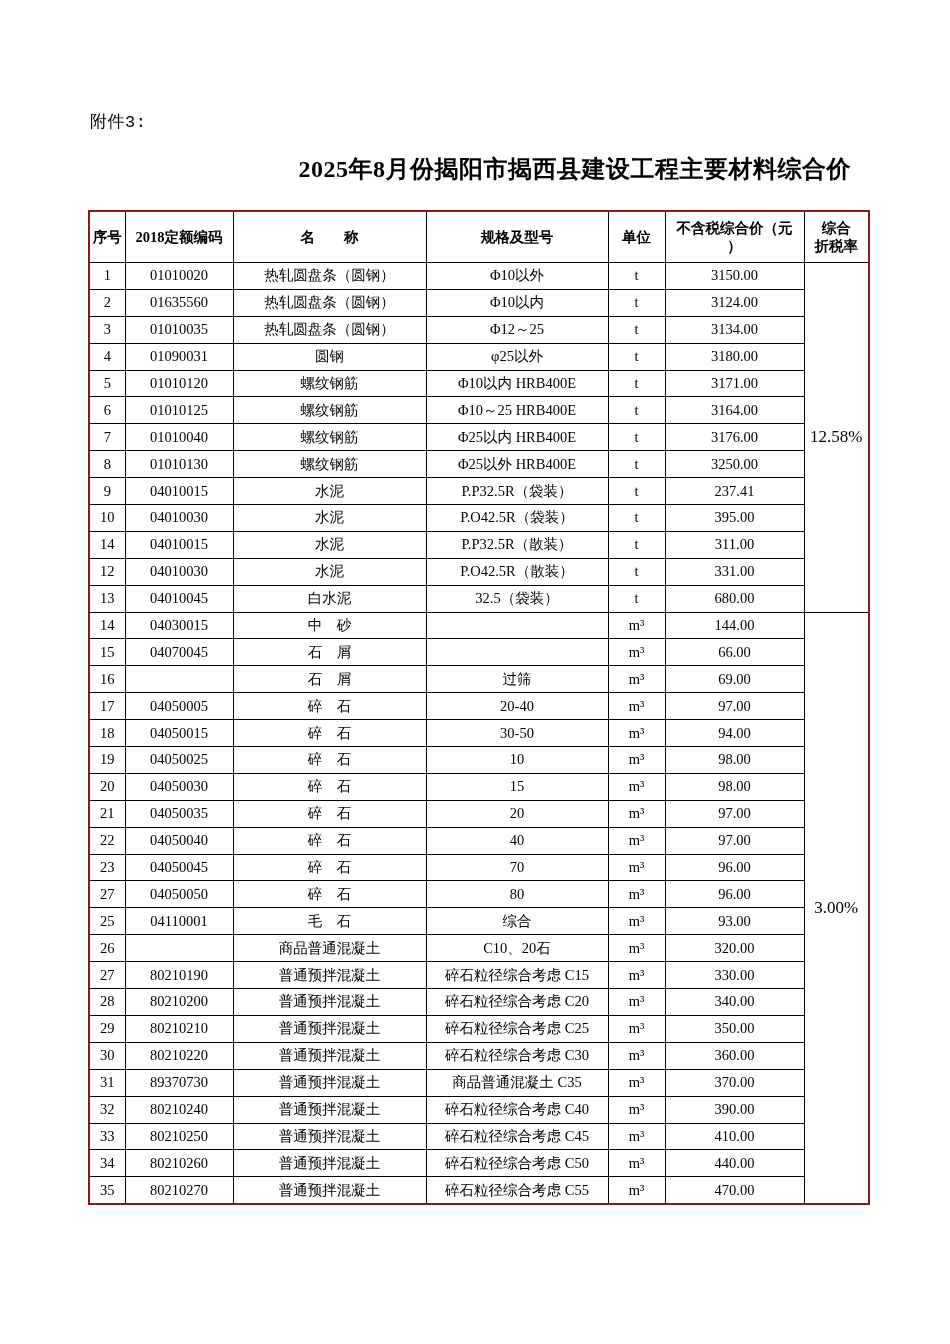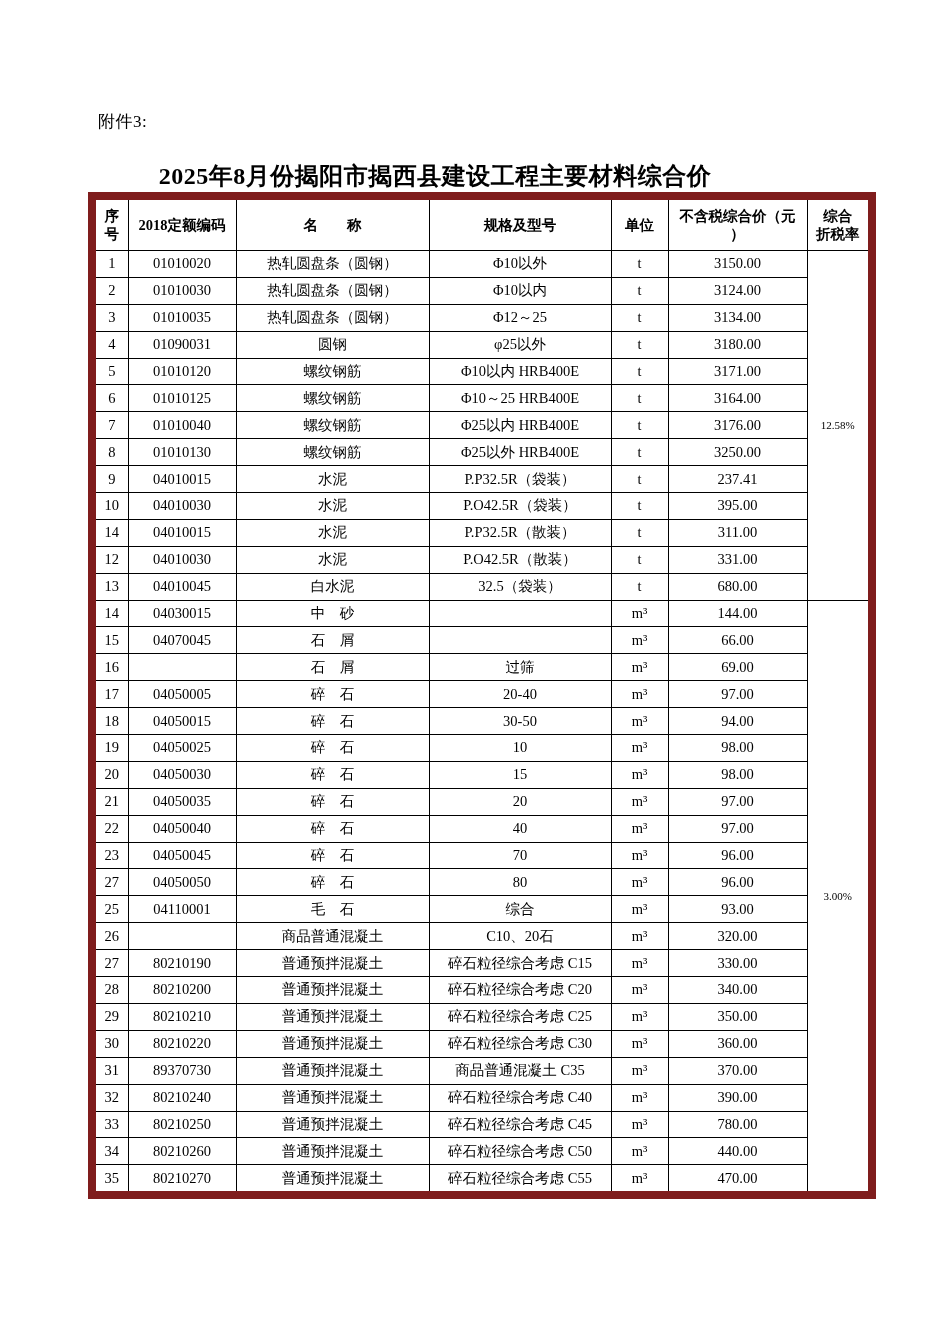"附件3:" .attachment-label { font-family: none -> Liberation Mono, monospace; left: 98px -> 90px }
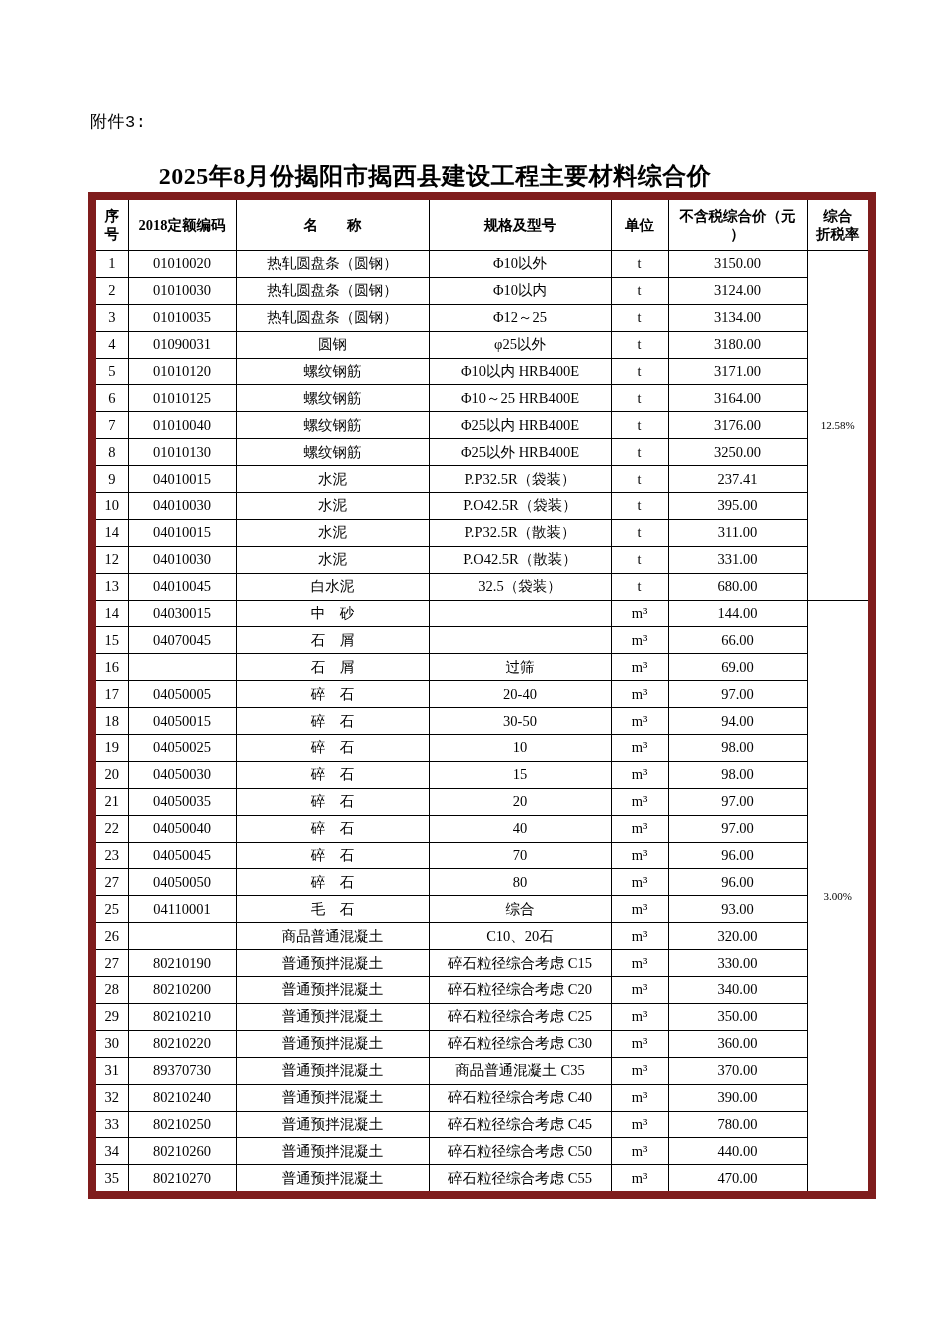"2025年8月份揭阳市揭西县建设工程主要材料综合价" .doc-title { margin: 12px -> 5px; text-align: center -> right }
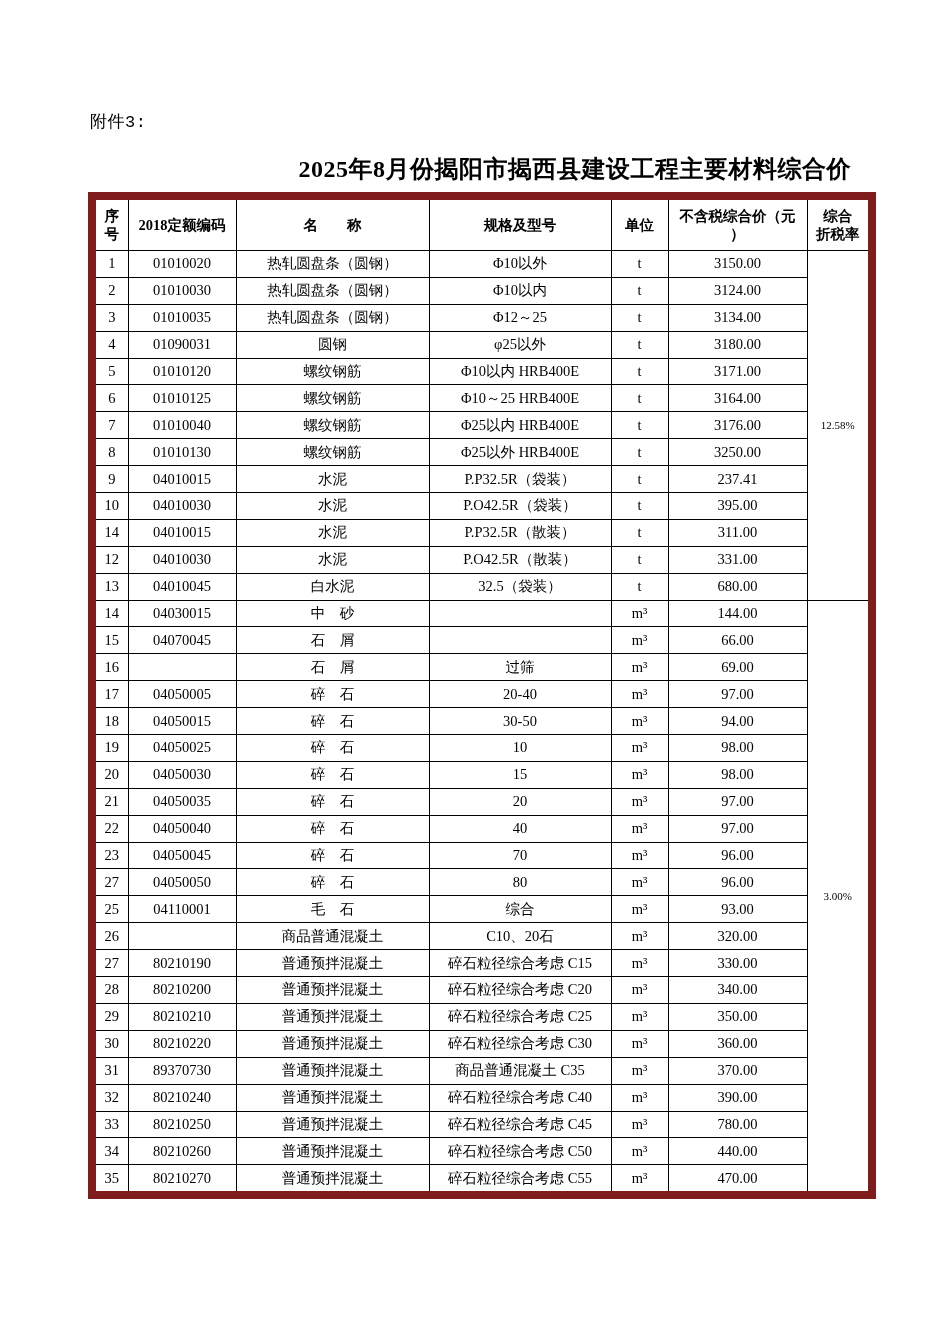"序号" table.price-table { border: 8px solid #7f1d1d -> 2px solid #7f1d1d; top: 192px -> 210px }
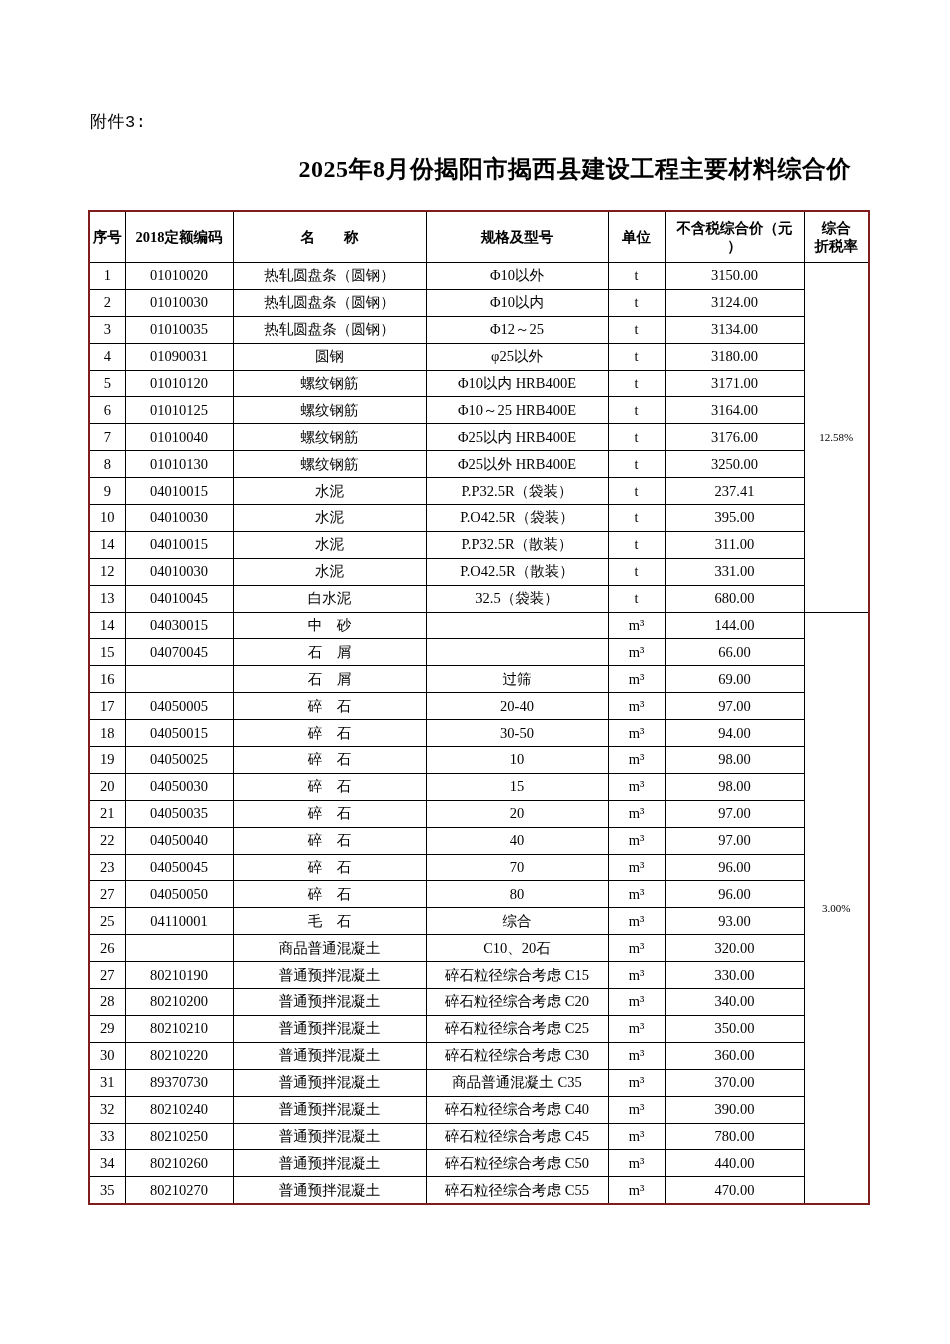"01010030" td { text: 01010030 -> 01635560 }
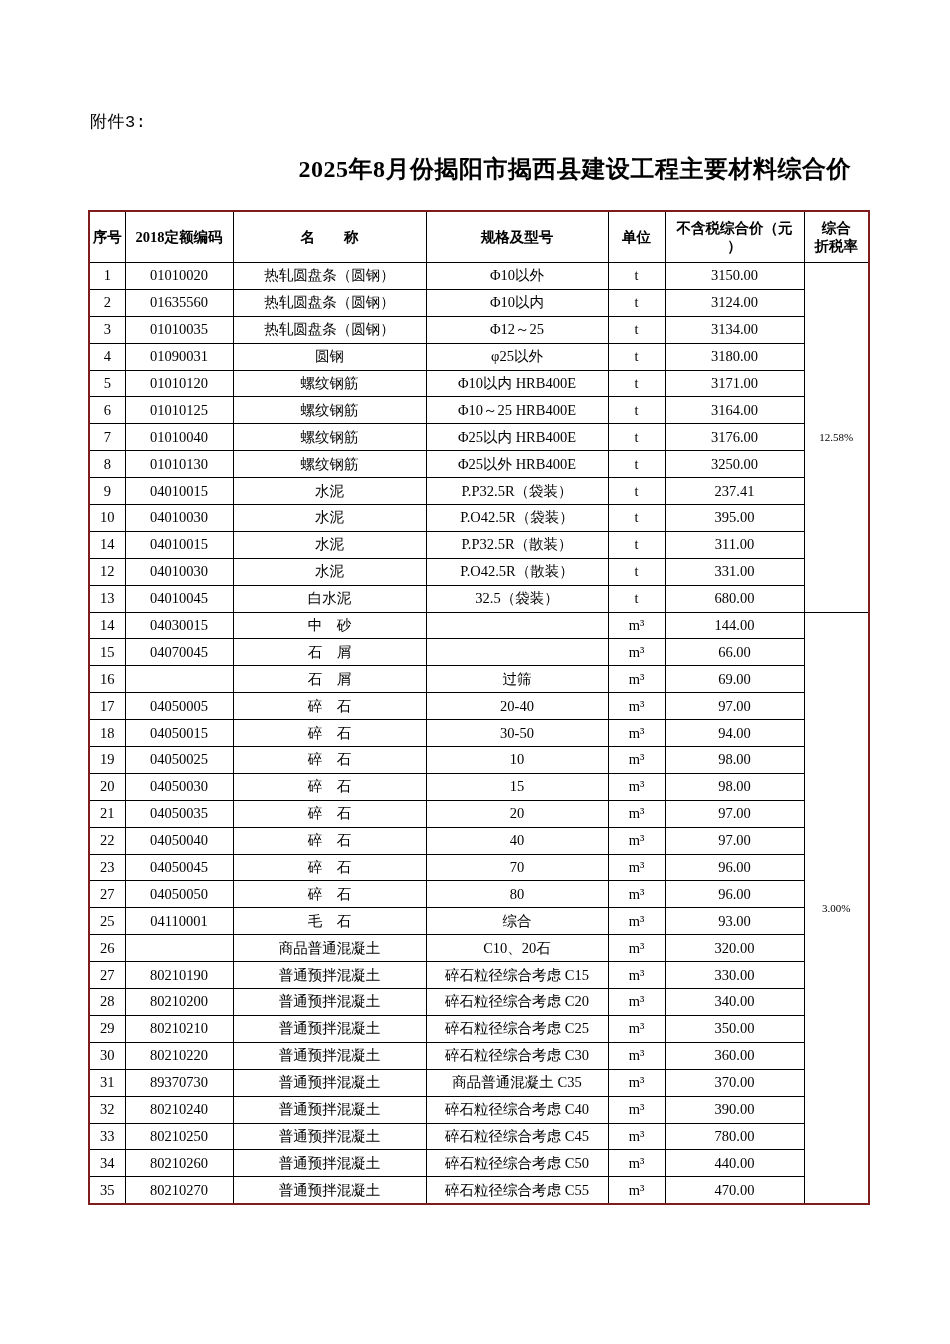"12.58%" .price-table td.tax { font-size: 11px -> 17px }
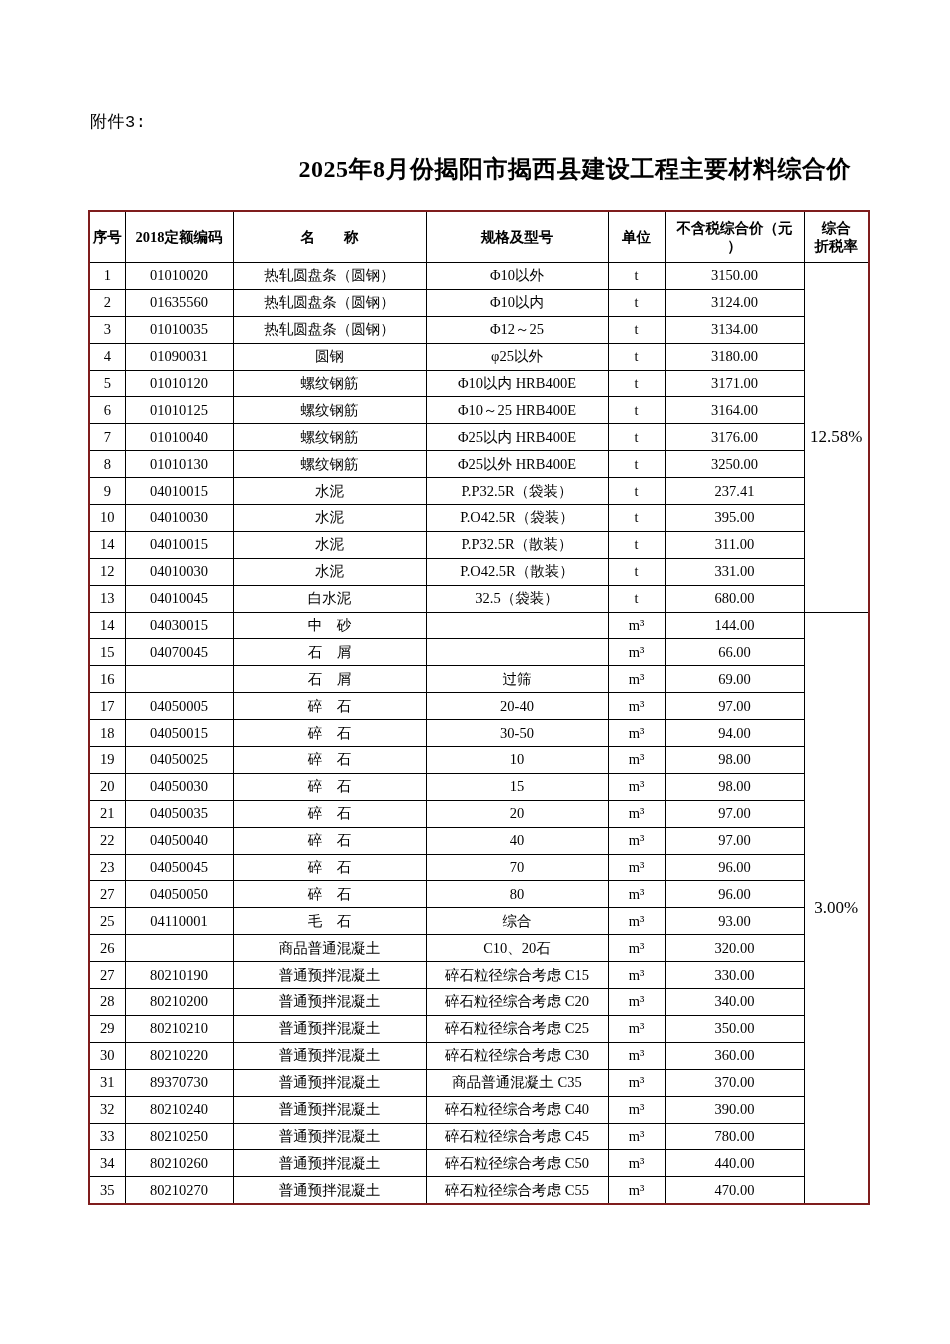"780.00" td { text: 780.00 -> 410.00 }
